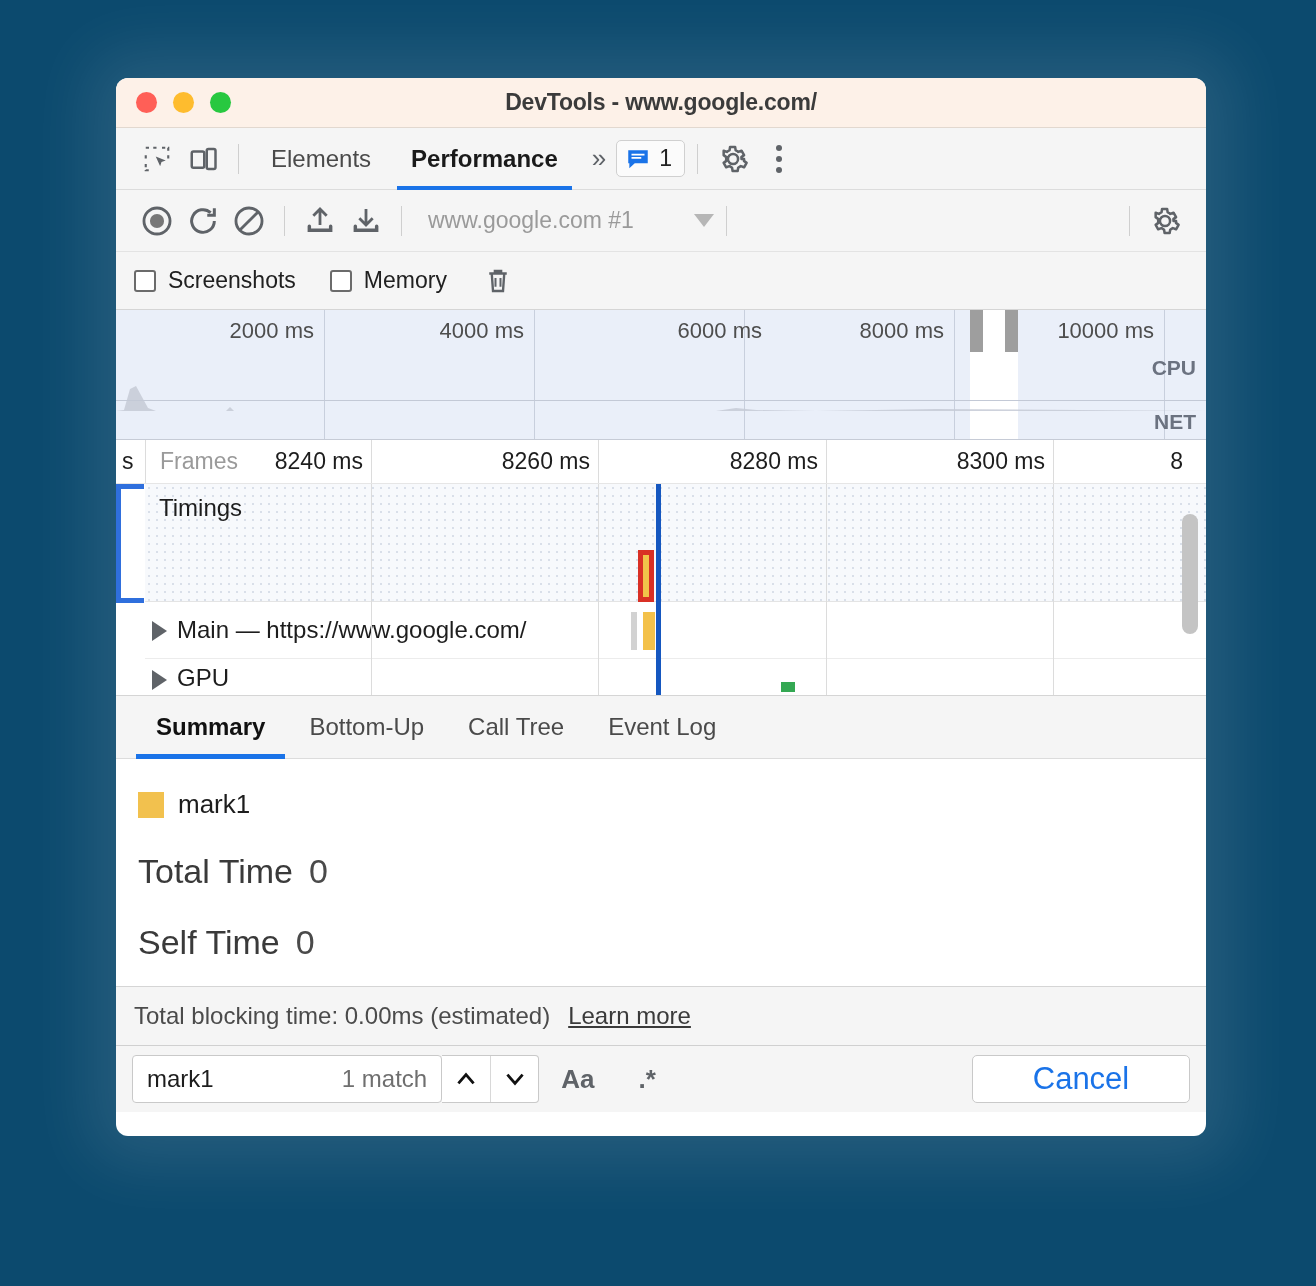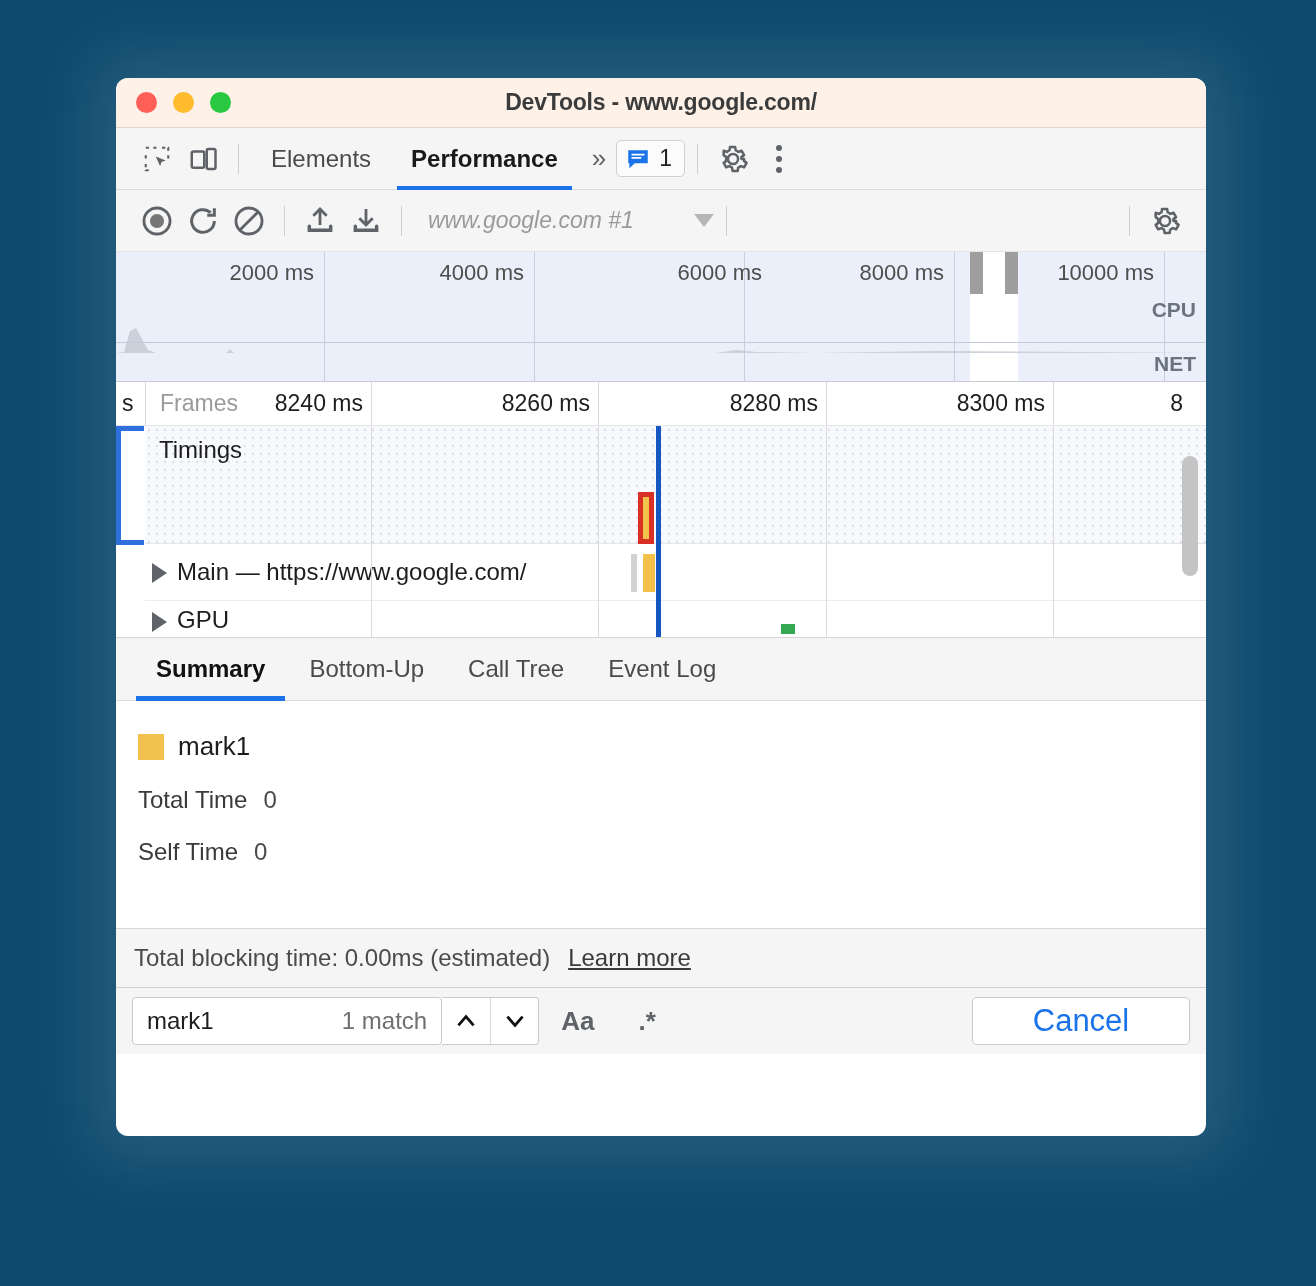"www.google.com #1" .rectoolbar { font-style: italic -> none }
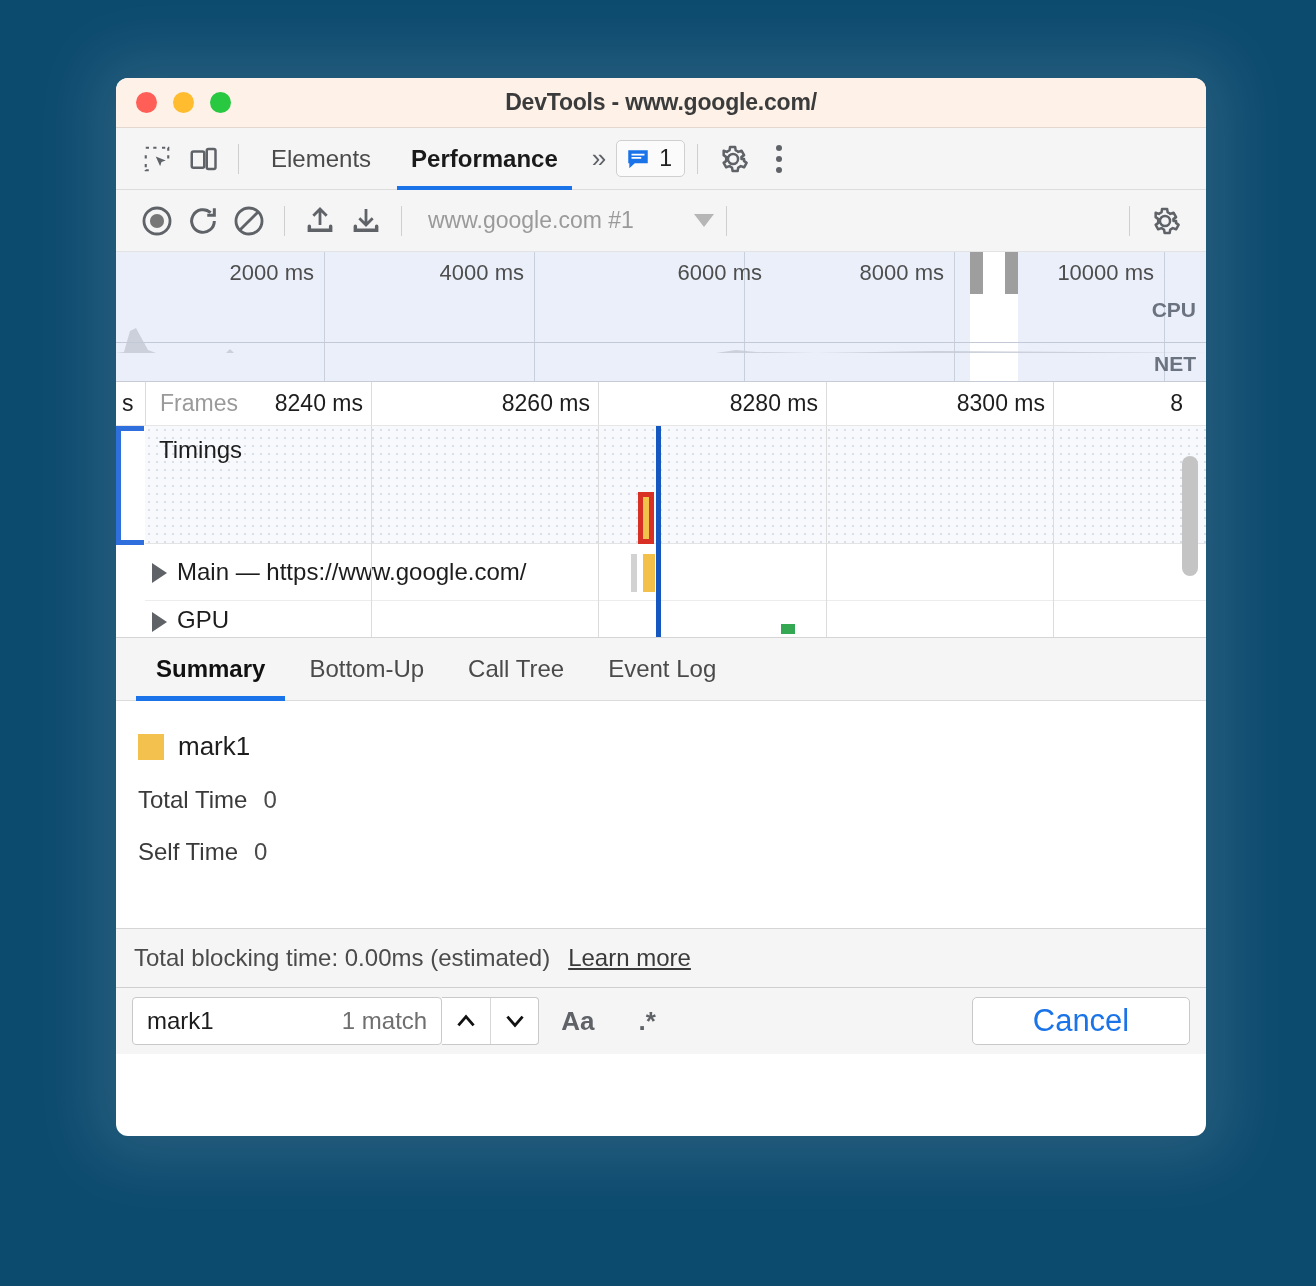"Screenshots" div.checkrow { html: none -> <div> <label> <span></span> <span>Screenshots</span> </label> <label> <span></span> <span>Memory</span> </label> <div> <svg> <path></path> <path></path> </svg> </div> </div> }
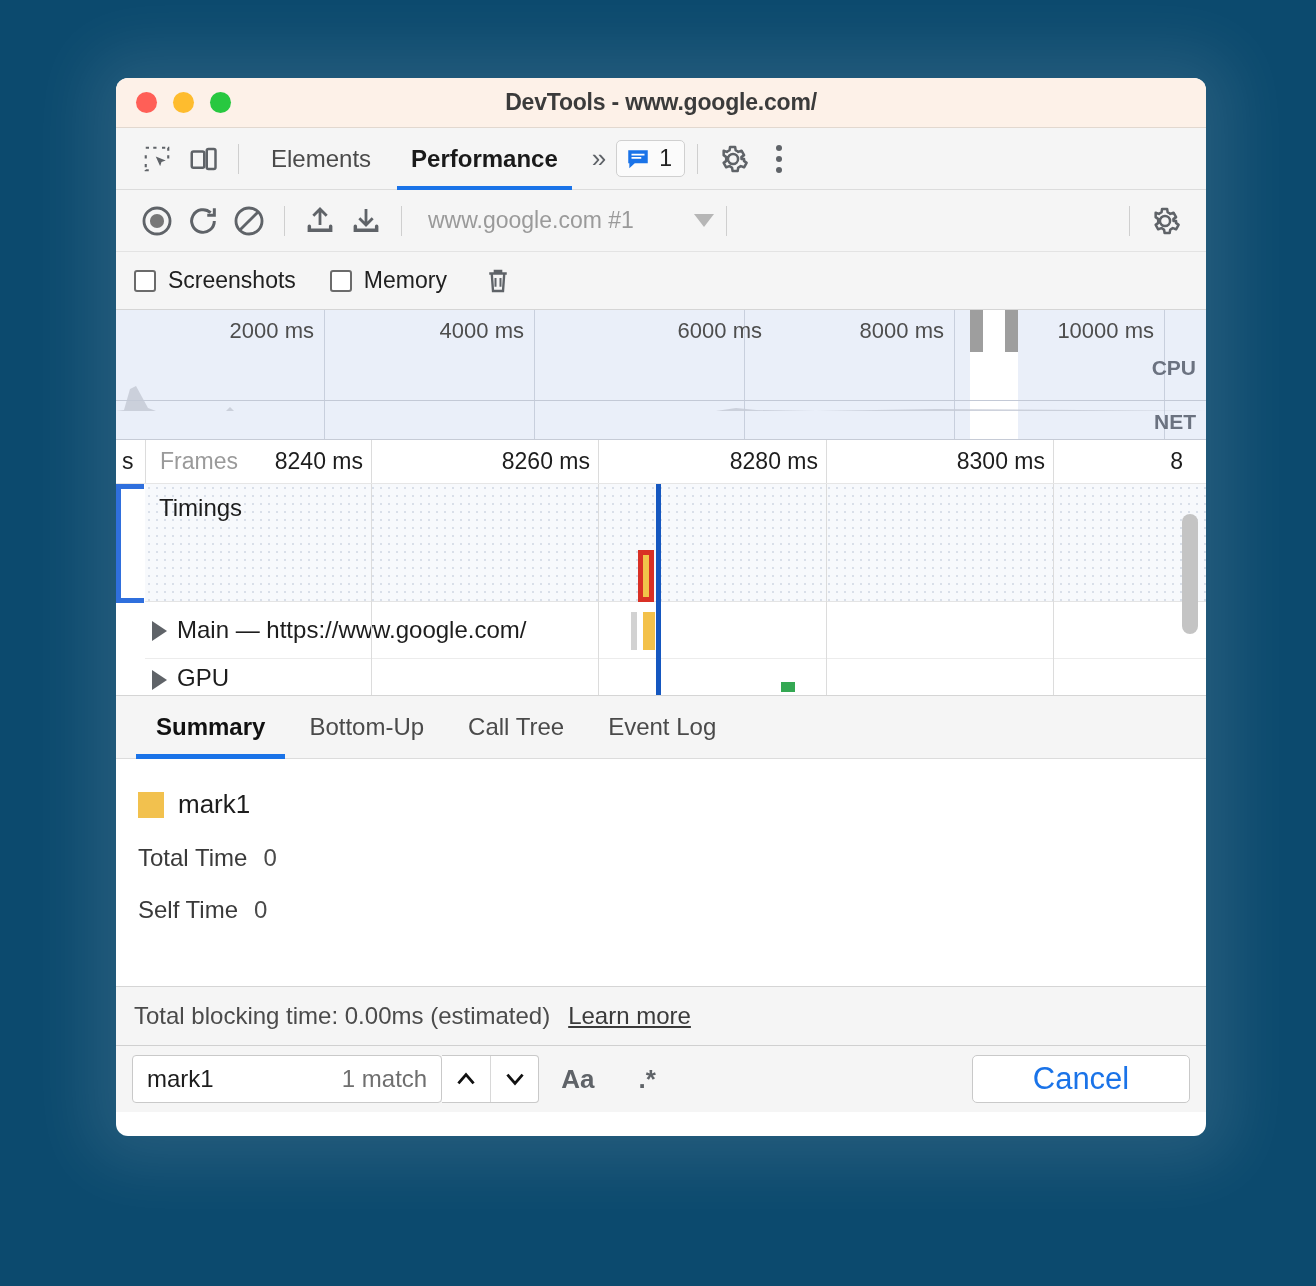"Total Time 0" .sum-row { font-size: 24px -> 34px; margin-top: 24px -> 32px }
